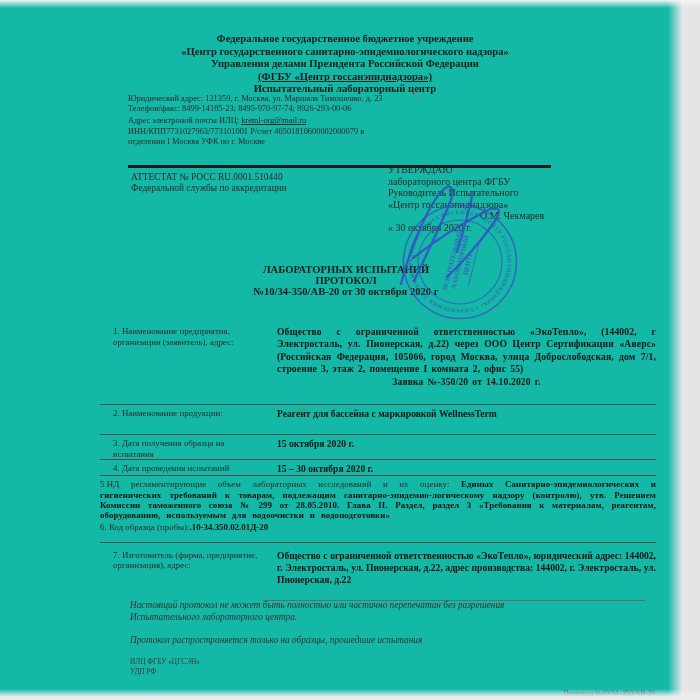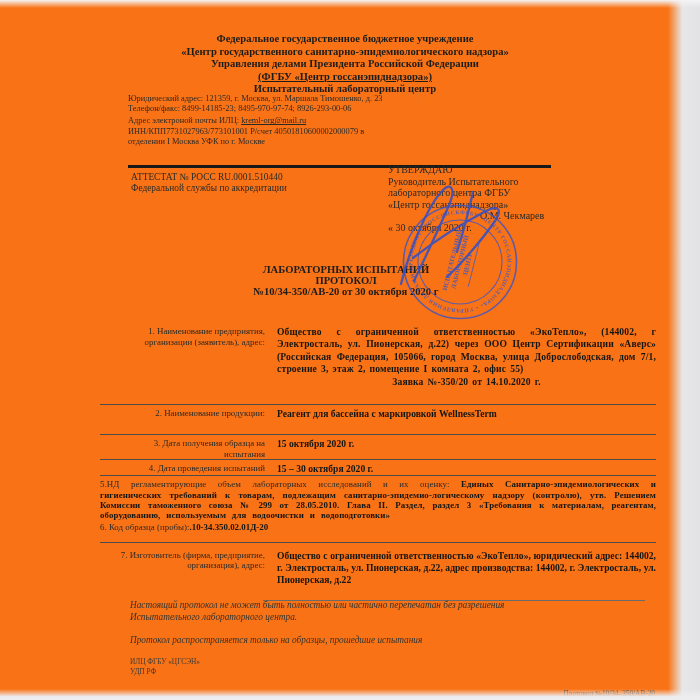"Федеральное государственное бюджетное" .page { background: #f97316 -> #14b8a6 }
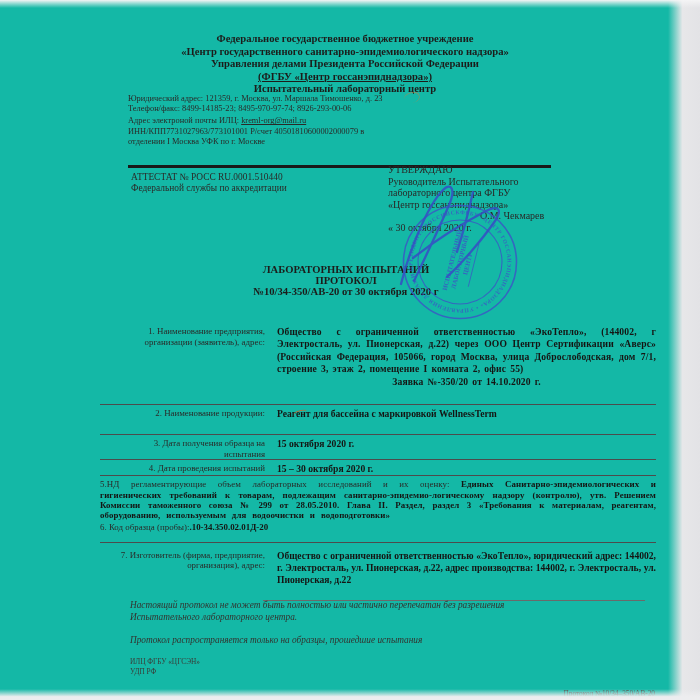"Руководитель Испытательного" div { order: before "лабораторного центра ФГБУ" -> after "лабораторного центра ФГБУ" }
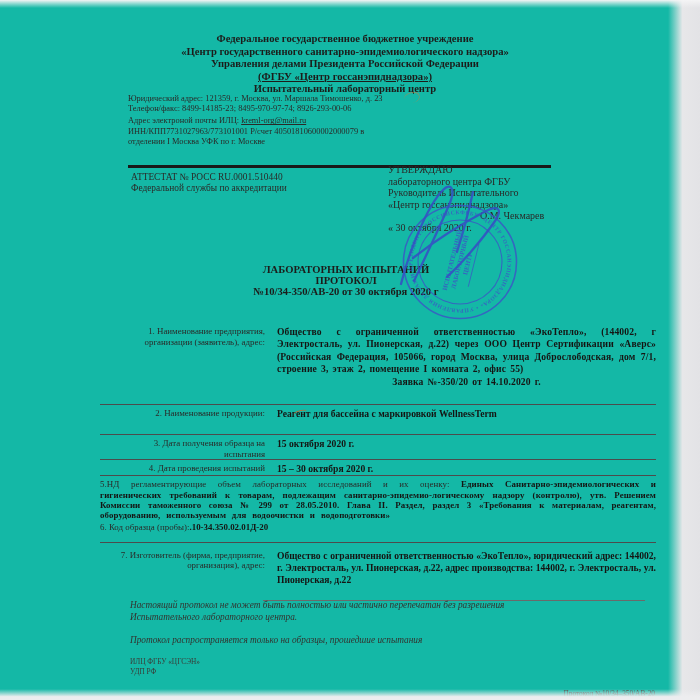"1. Наименование предприятия, организации" .t-label { text-align: right -> none }
